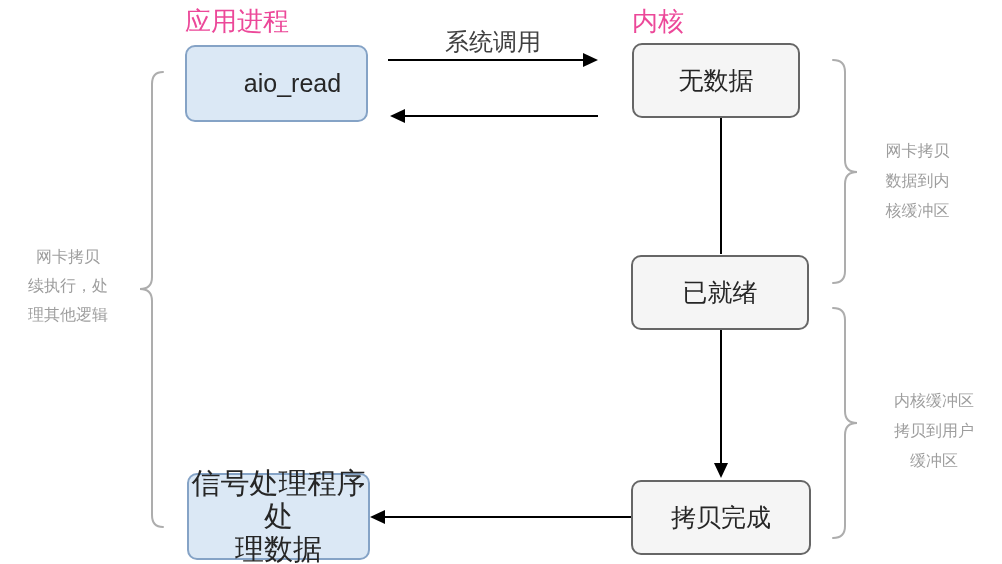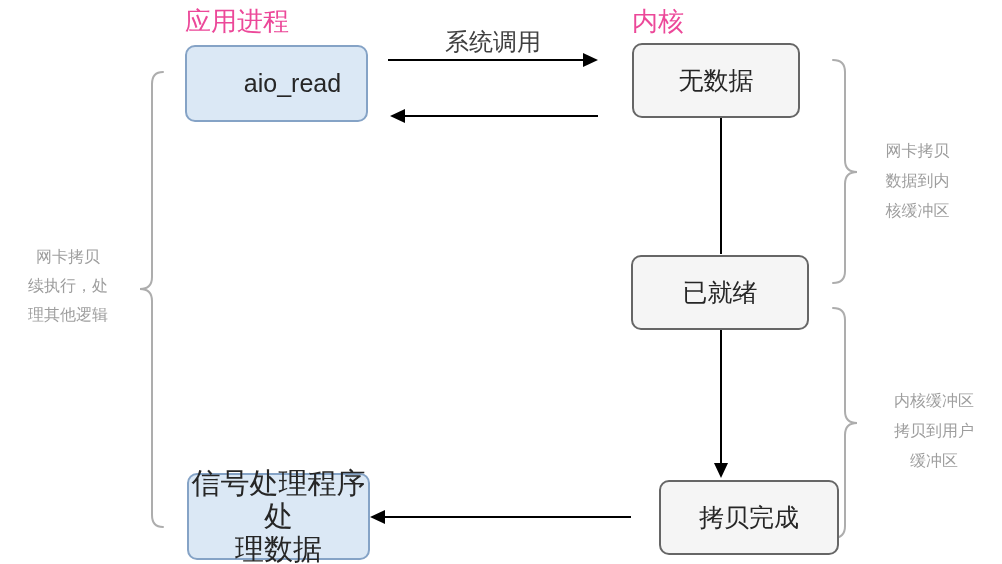"拷贝完成" .box.copydone { margin-left: 28px -> none }
